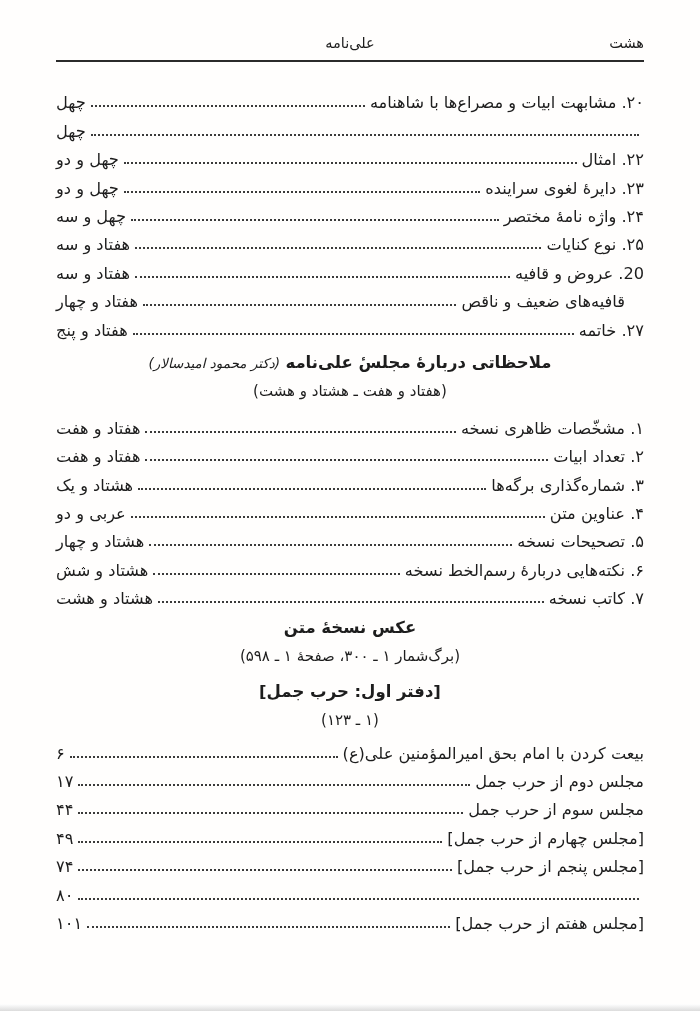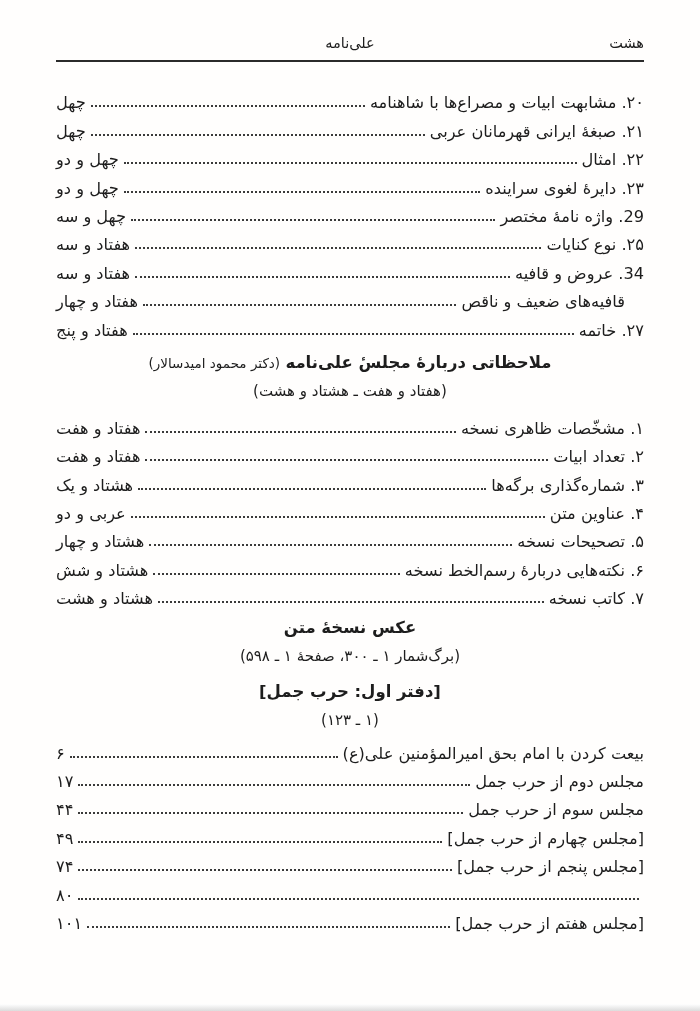"۲۱. صبغهٔ ایرانی قهرمانان عربی" span.t { html: <span>۲۱. صبغهٔ ایرانی قهرمانان عربی</span> -> none }
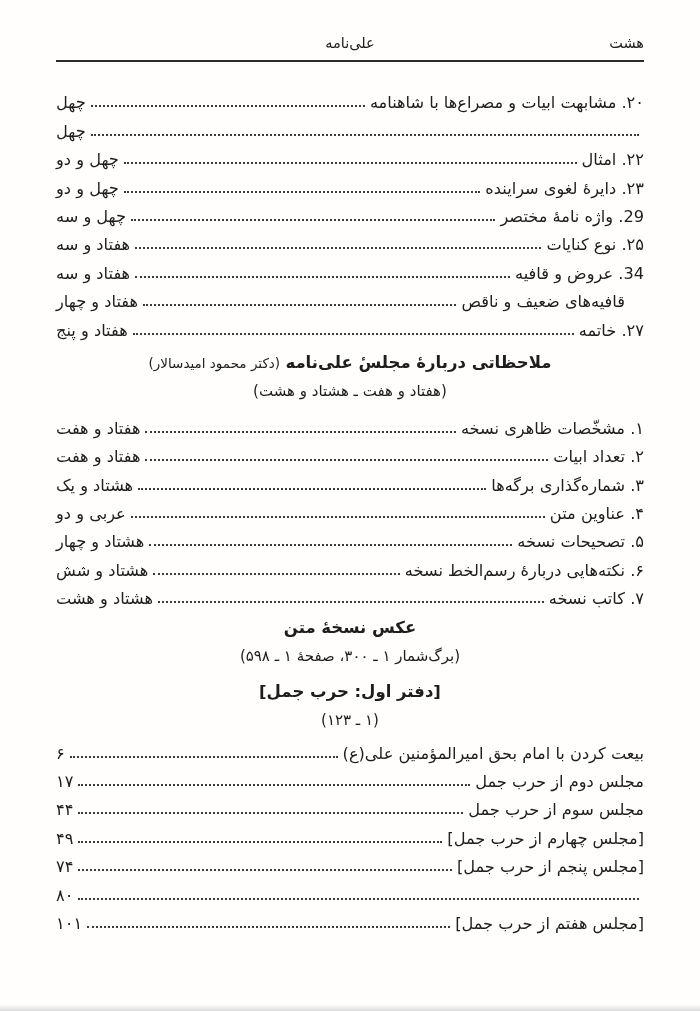"29. واژه نامهٔ مختصر" span.t { text: 29 -> ۲۴ }
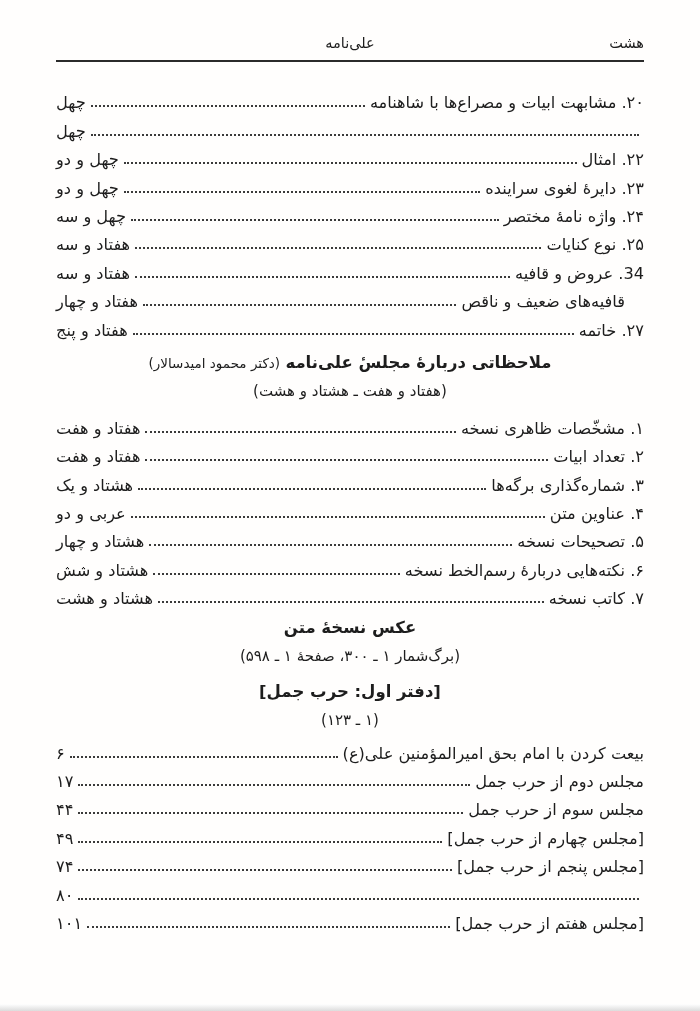"34. عروض و قافیه" span.t { text: 34 -> 20 }
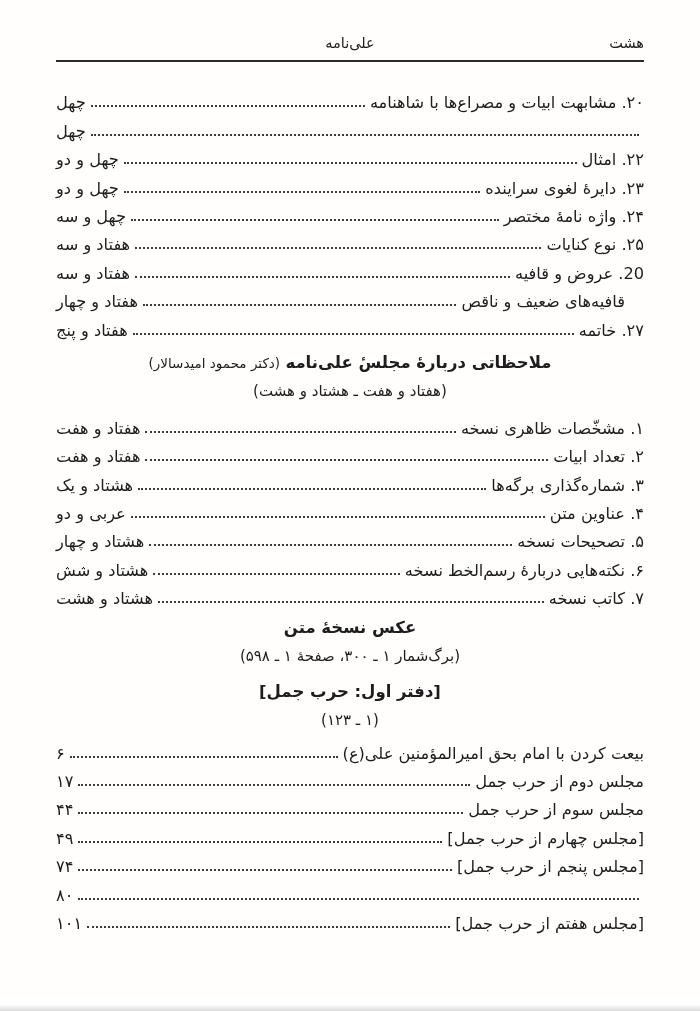"(دکتر محمود امیدسالار)" .hp { font-style: none -> italic }
